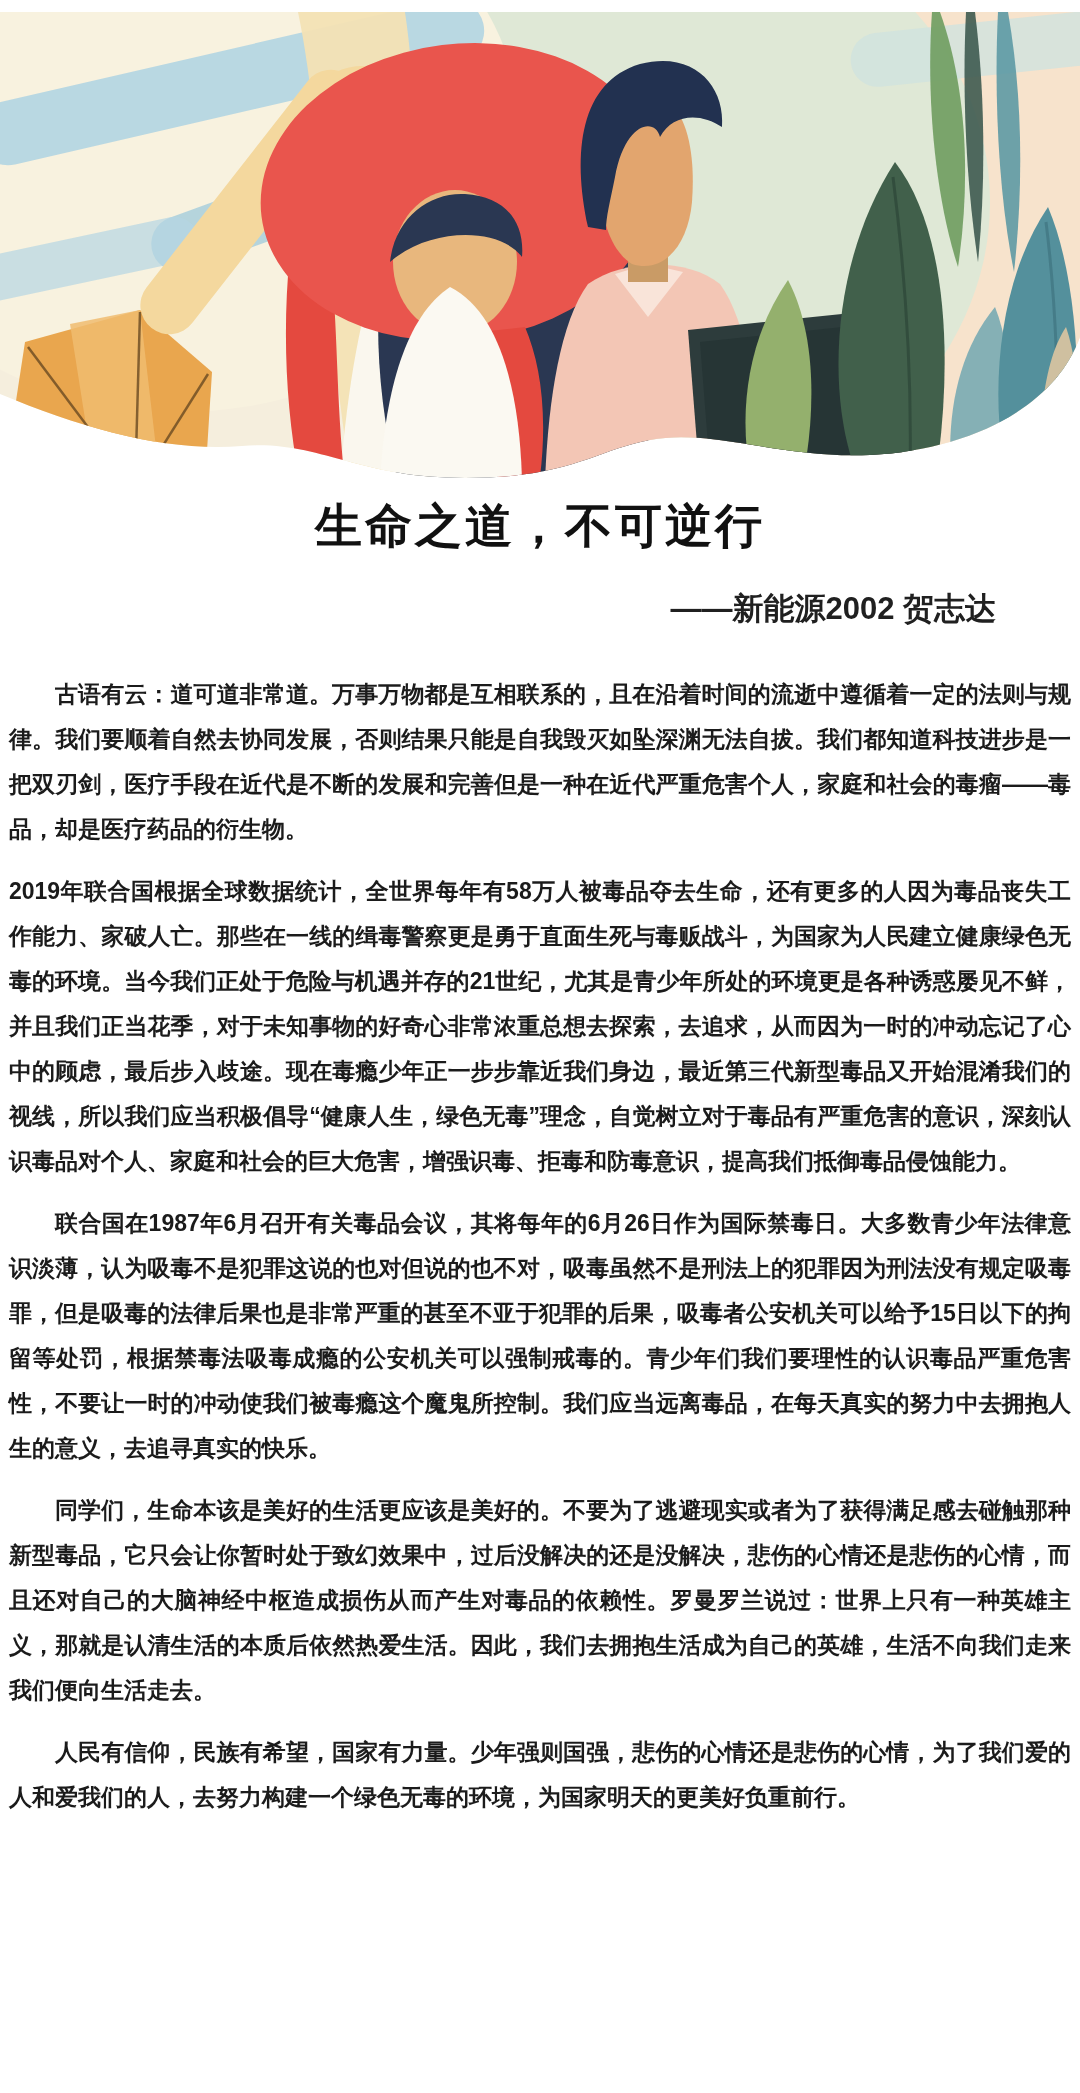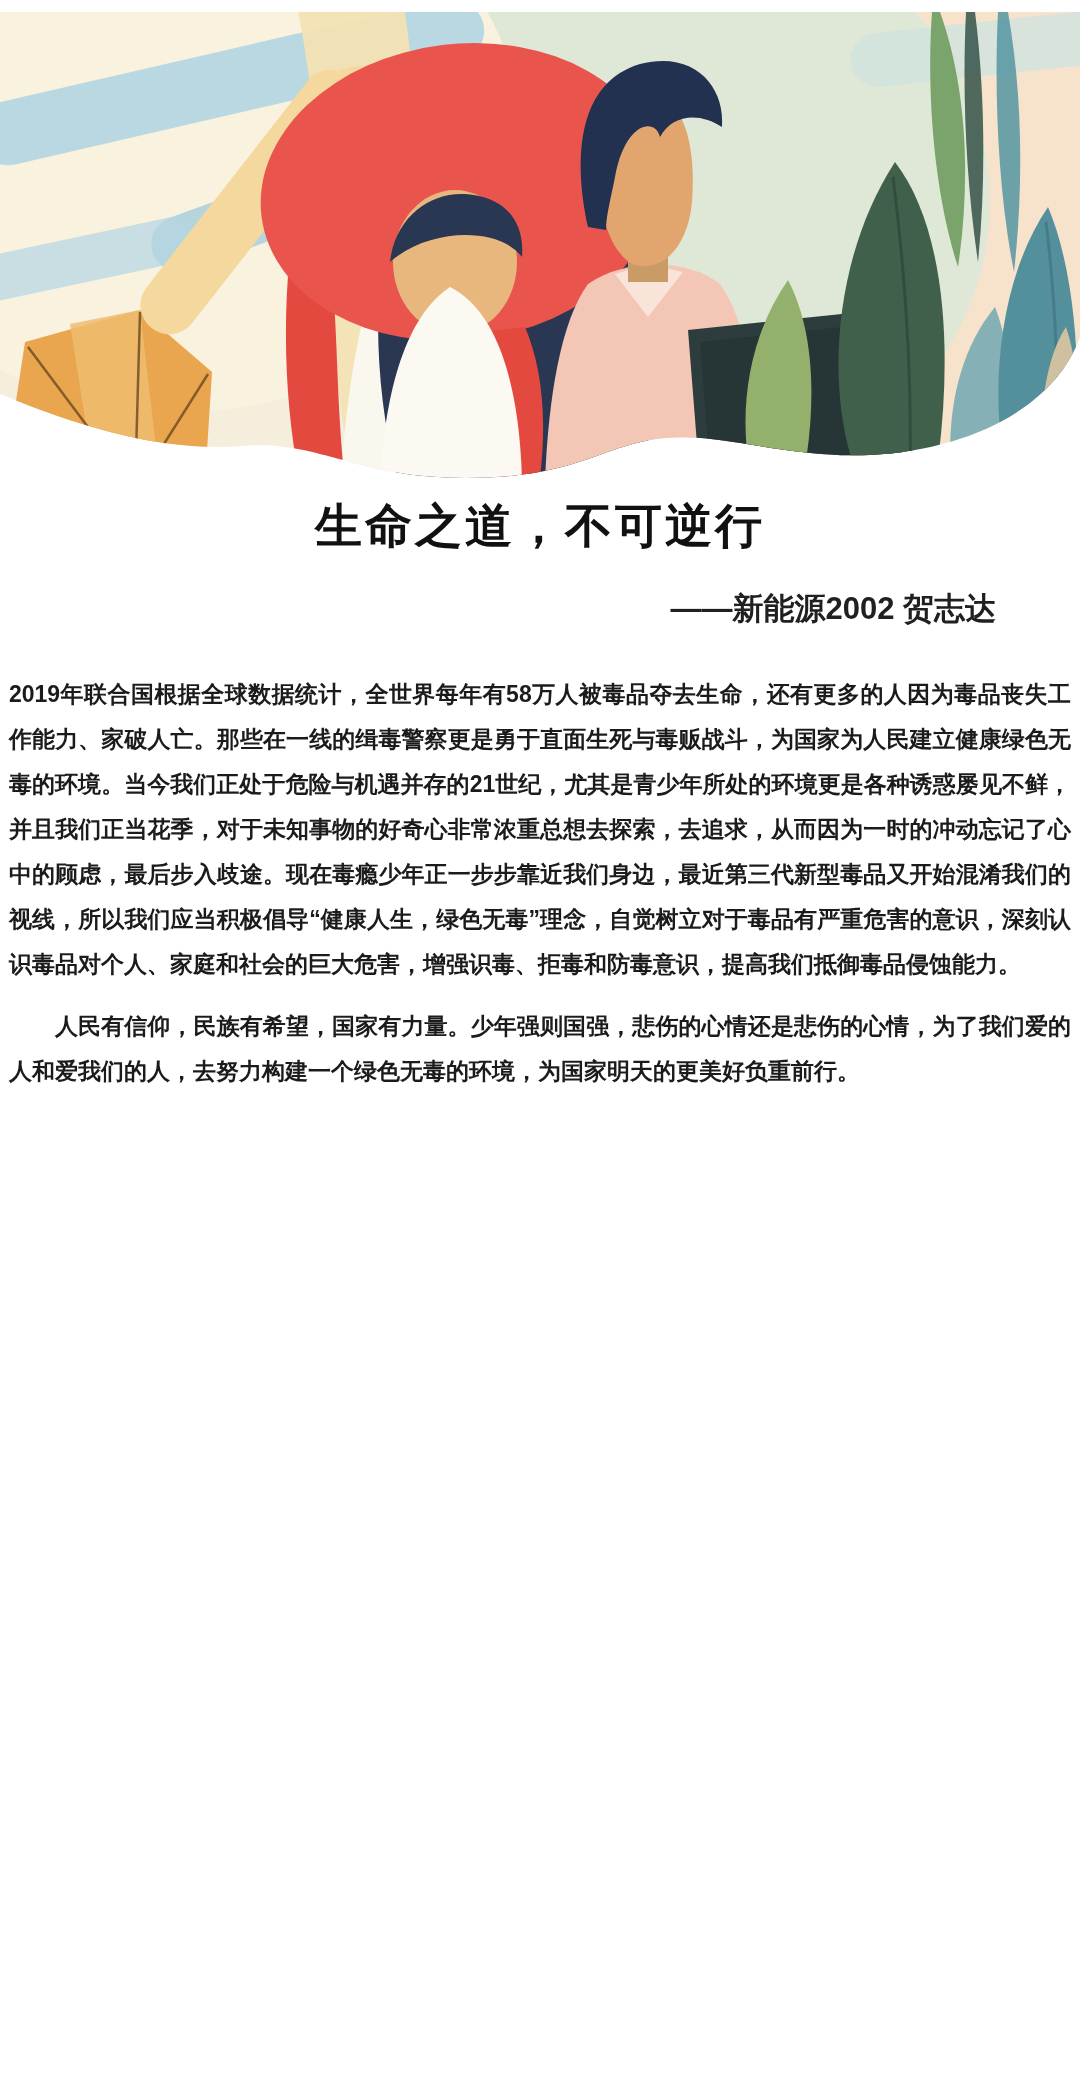"古语有云：道可道非常道。万事万物都是互相联系的，且在沿着时间的流逝中遵循着一定的" p.indent { html: none -> <p>古语有云：道可道非常道。万事万物都是互相联系的，且在沿着时间的流逝中遵循着一定的法则与规律。我们要顺着自然去协同发展，否则结果只能是自我毁灭如坠深渊无法自拔。我们都知道科技进步是一把双刃剑，医疗手段在近代是不断的发展和完善但是一种在近代严重危害个人，家庭和社会的毒瘤——毒品，却是医疗药品的衍生物。</p> }
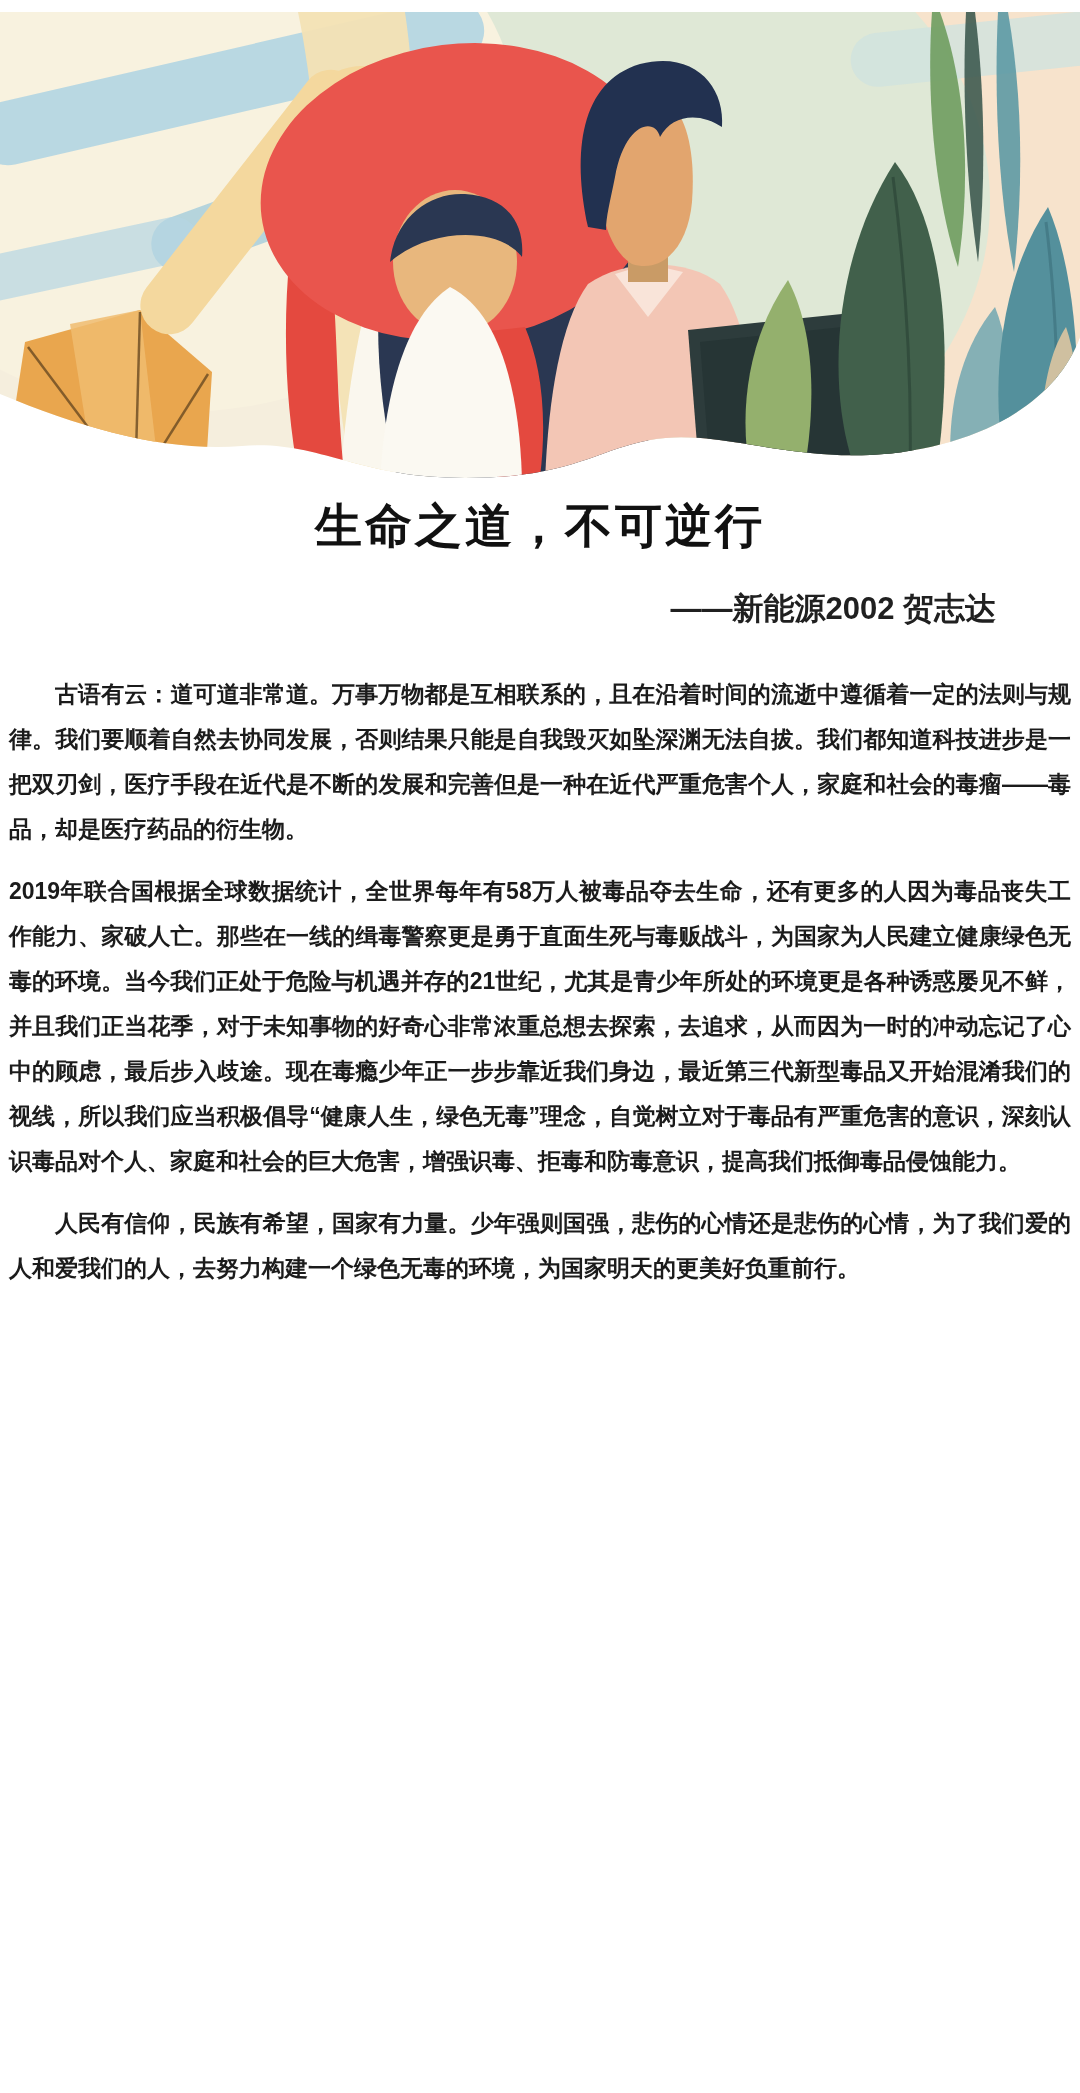"联合国在1987年6月召开有关毒品会议，其将每年的6月26日作为国际禁毒日。大多" p.indent { html: none -> <p>联合国在1987年6月召开有关毒品会议，其将每年的6月26日作为国际禁毒日。大多数青少年法律意识淡薄，认为吸毒不是犯罪这说的也对但说的也不对，吸毒虽然不是刑法上的犯罪因为刑法没有规定吸毒罪，但是吸毒的法律后果也是非常严重的甚至不亚于犯罪的后果，吸毒者公安机关可以给予15日以下的拘留等处罚，根据禁毒法吸毒成瘾的公安机关可以强制戒毒的。青少年们我们要理性的认识毒品严重危害性，不要让一时的冲动使我们被毒瘾这个魔鬼所控制。我们应当远离毒品，在每天真实的努力中去拥抱人生的意义，去追寻真实的快乐。</p> }
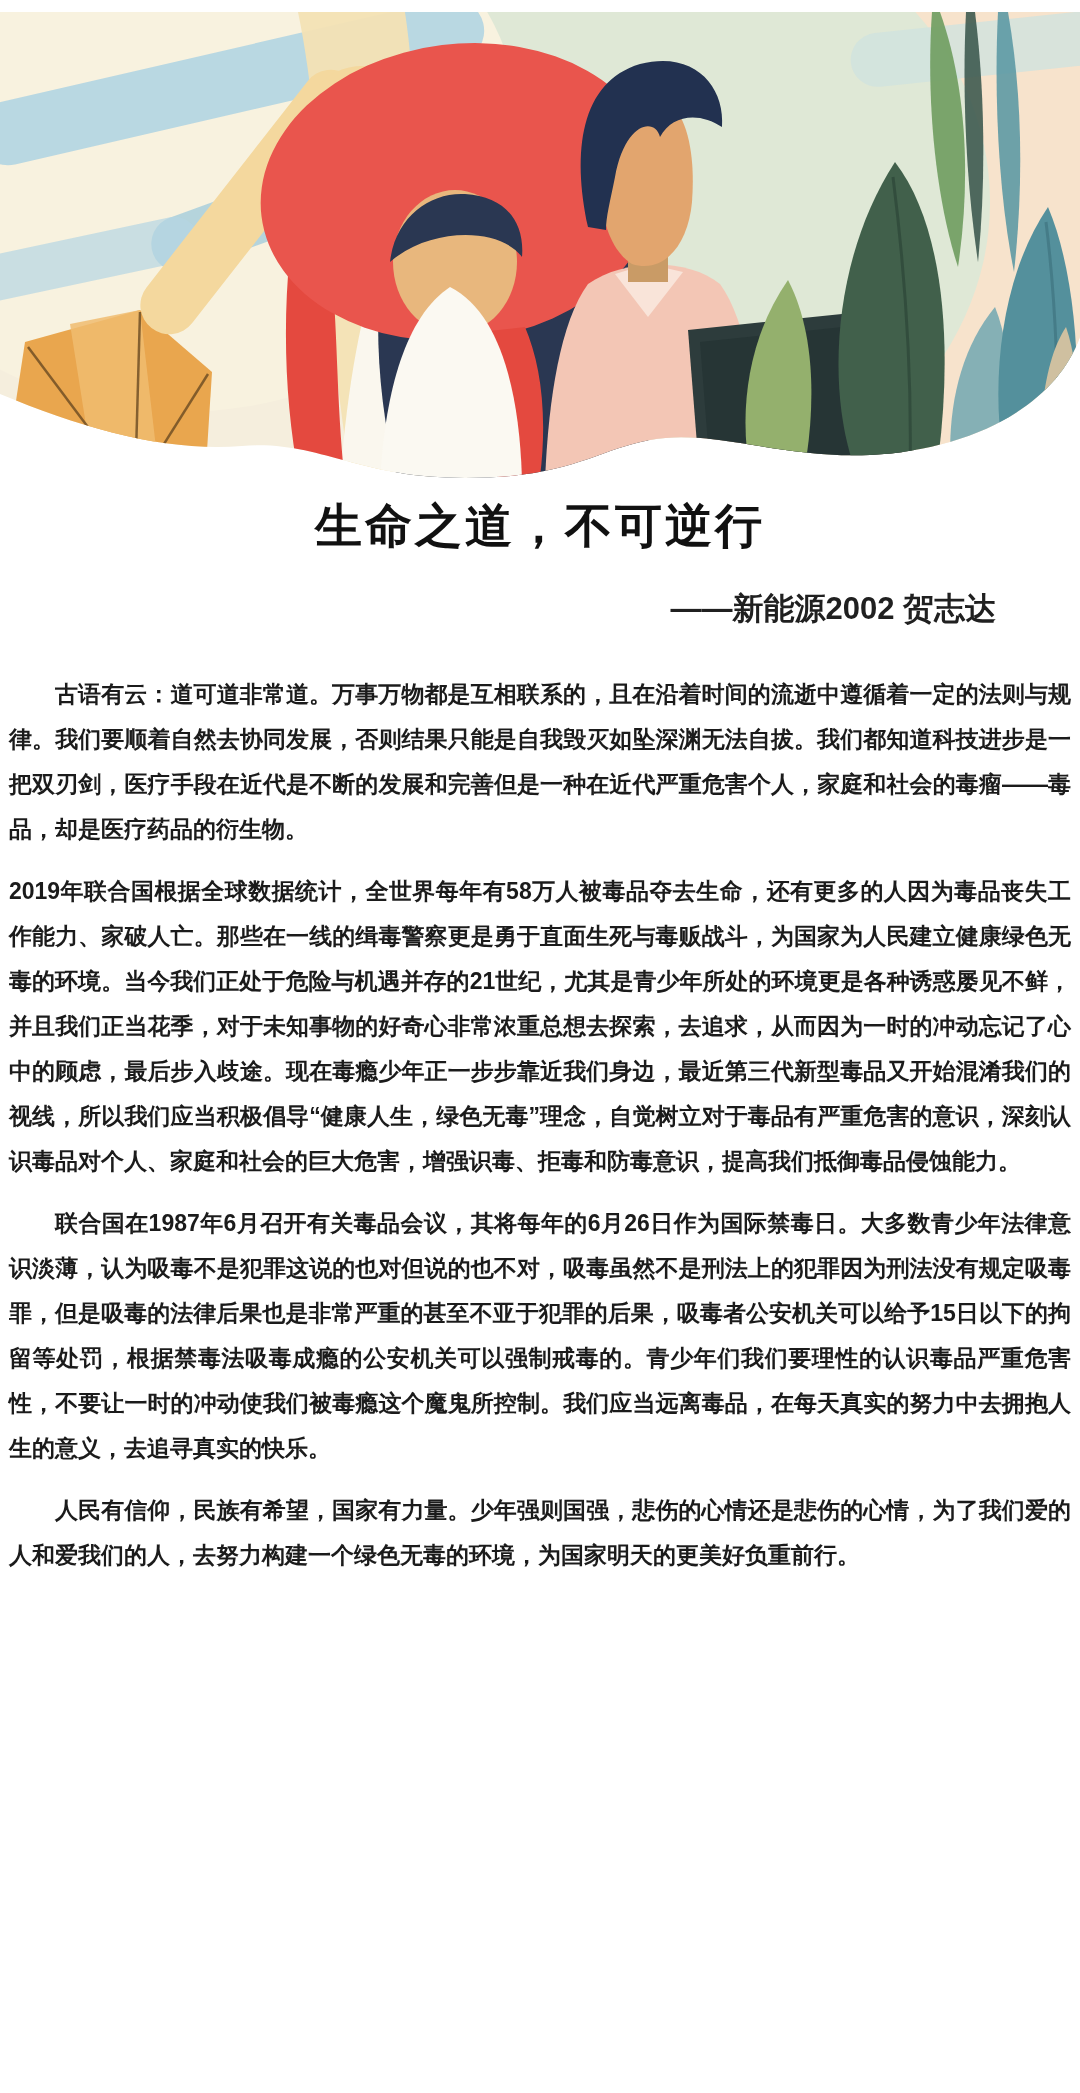"同学们，生命本该是美好的生活更应该是美好的。不要为了逃避现实或者为了获得满足感去" p.indent { html: none -> <p>同学们，生命本该是美好的生活更应该是美好的。不要为了逃避现实或者为了获得满足感去碰触那种新型毒品，它只会让你暂时处于致幻效果中，过后没解决的还是没解决，悲伤的心情还是悲伤的心情，而且还对自己的大脑神经中枢造成损伤从而产生对毒品的依赖性。罗曼罗兰说过：世界上只有一种英雄主义，那就是认清生活的本质后依然热爱生活。因此，我们去拥抱生活成为自己的英雄，生活不向我们走来我们便向生活走去。</p> }
